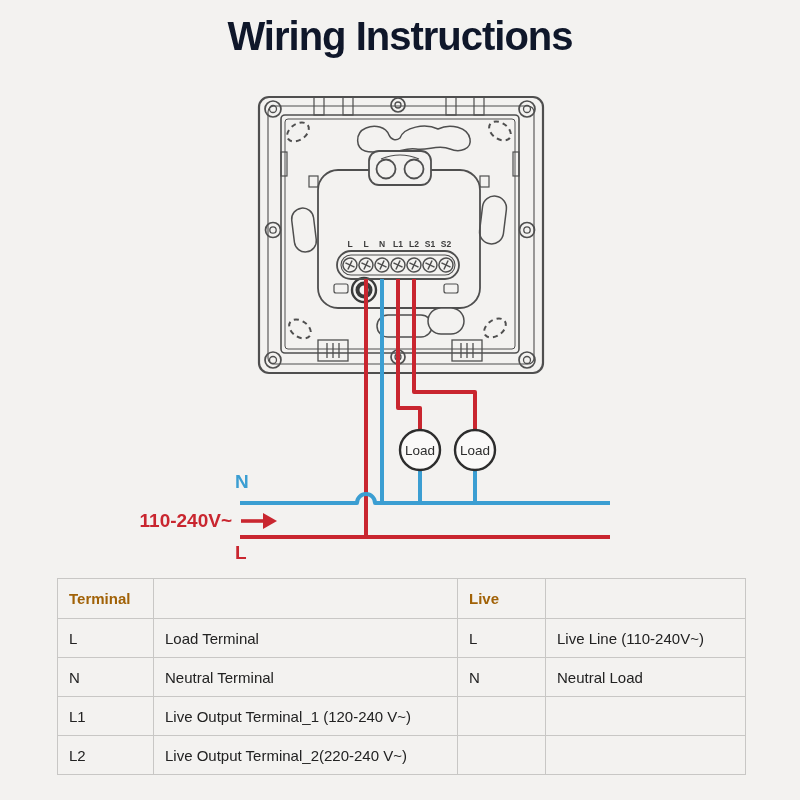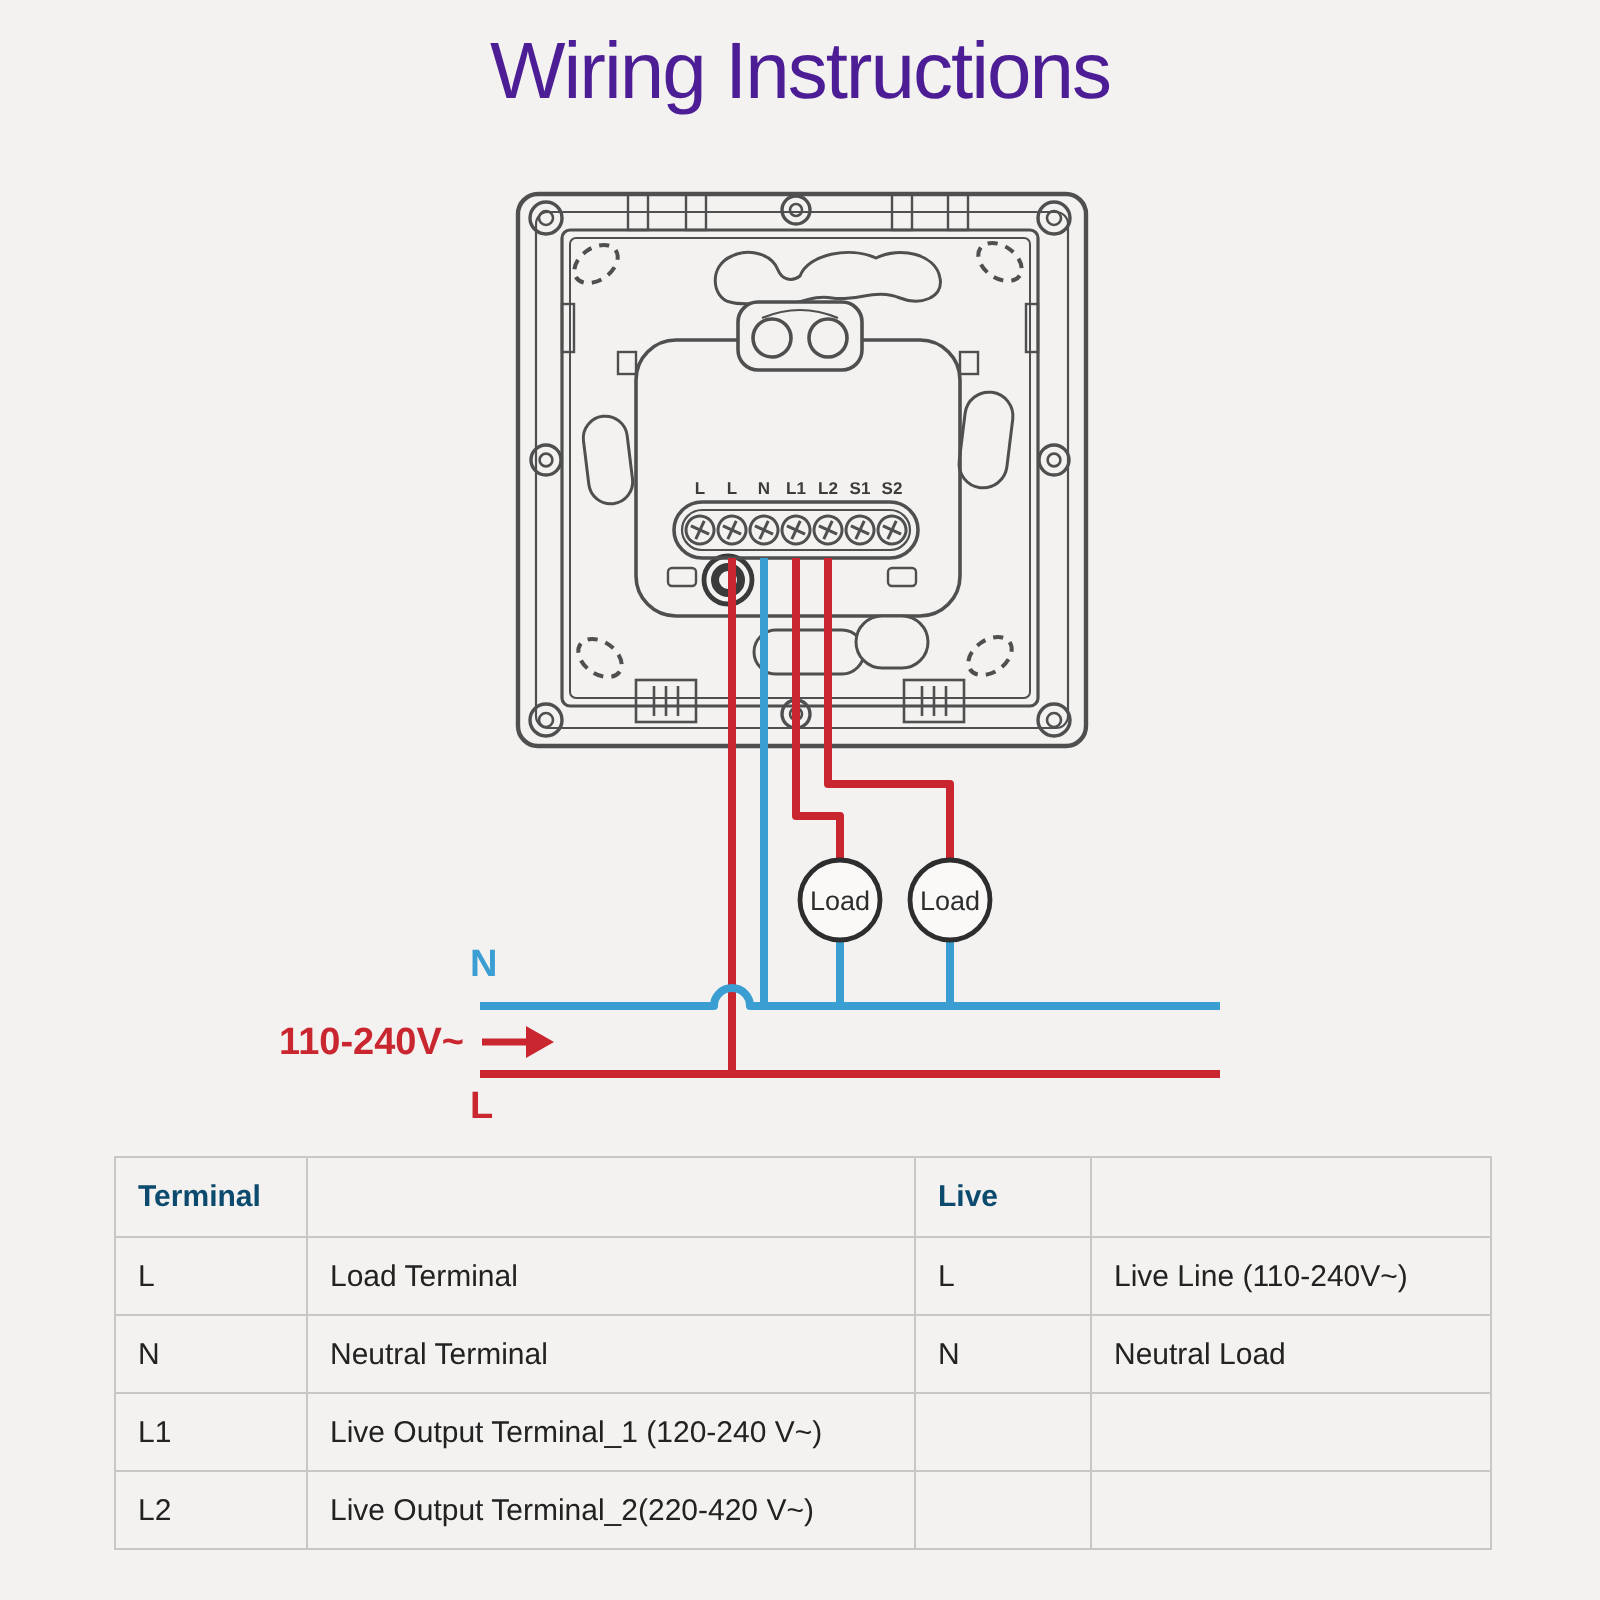"Wiring Instructions" .page-title { color: #4c1d95 -> #0f172a; font-weight: 400 -> 700 }
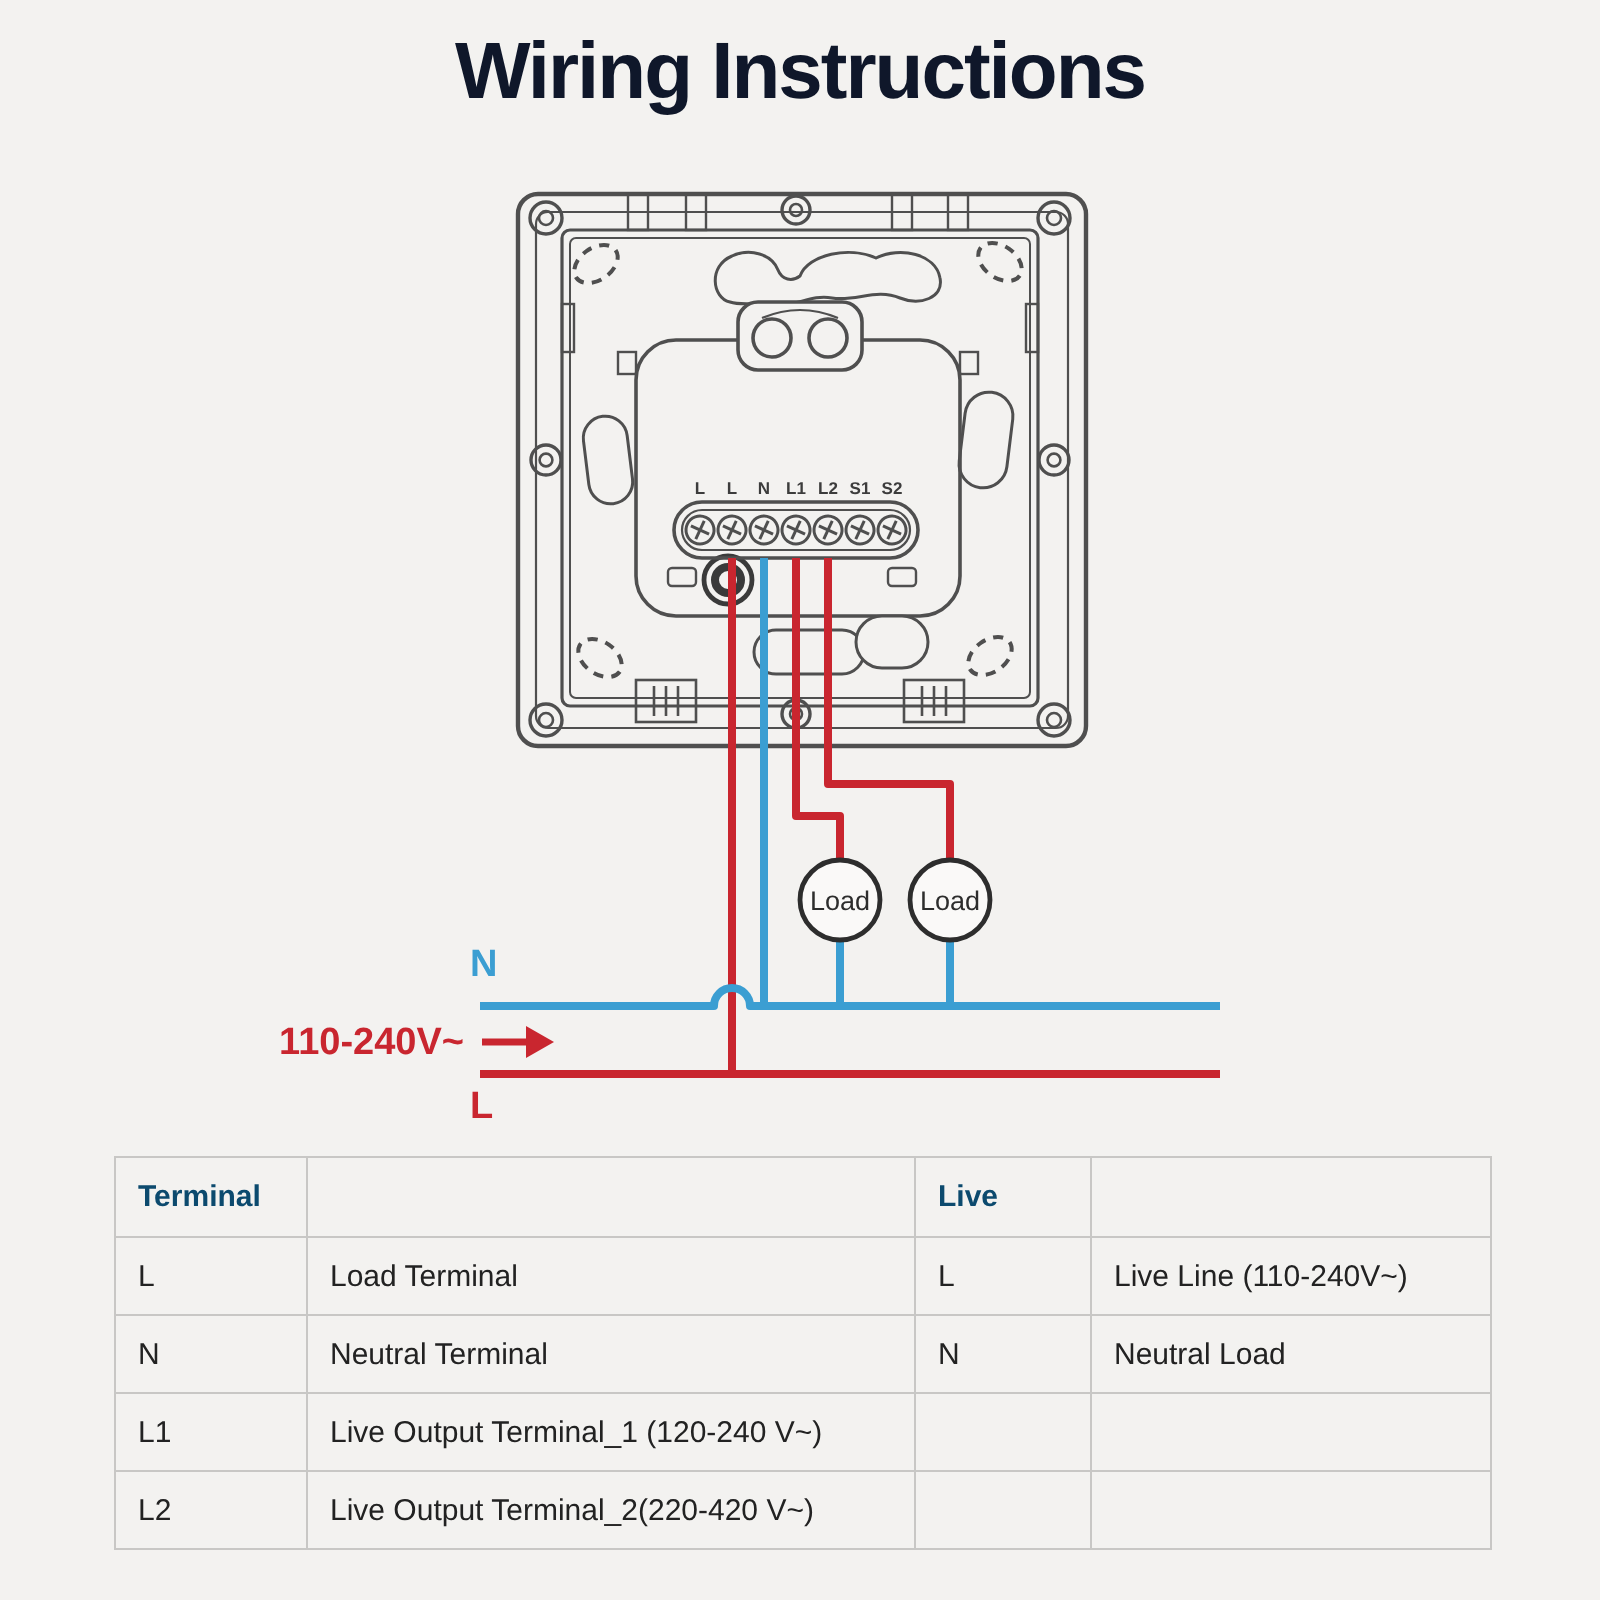"Terminal" table.spec th { color: #0c4a6e -> #a16207 }
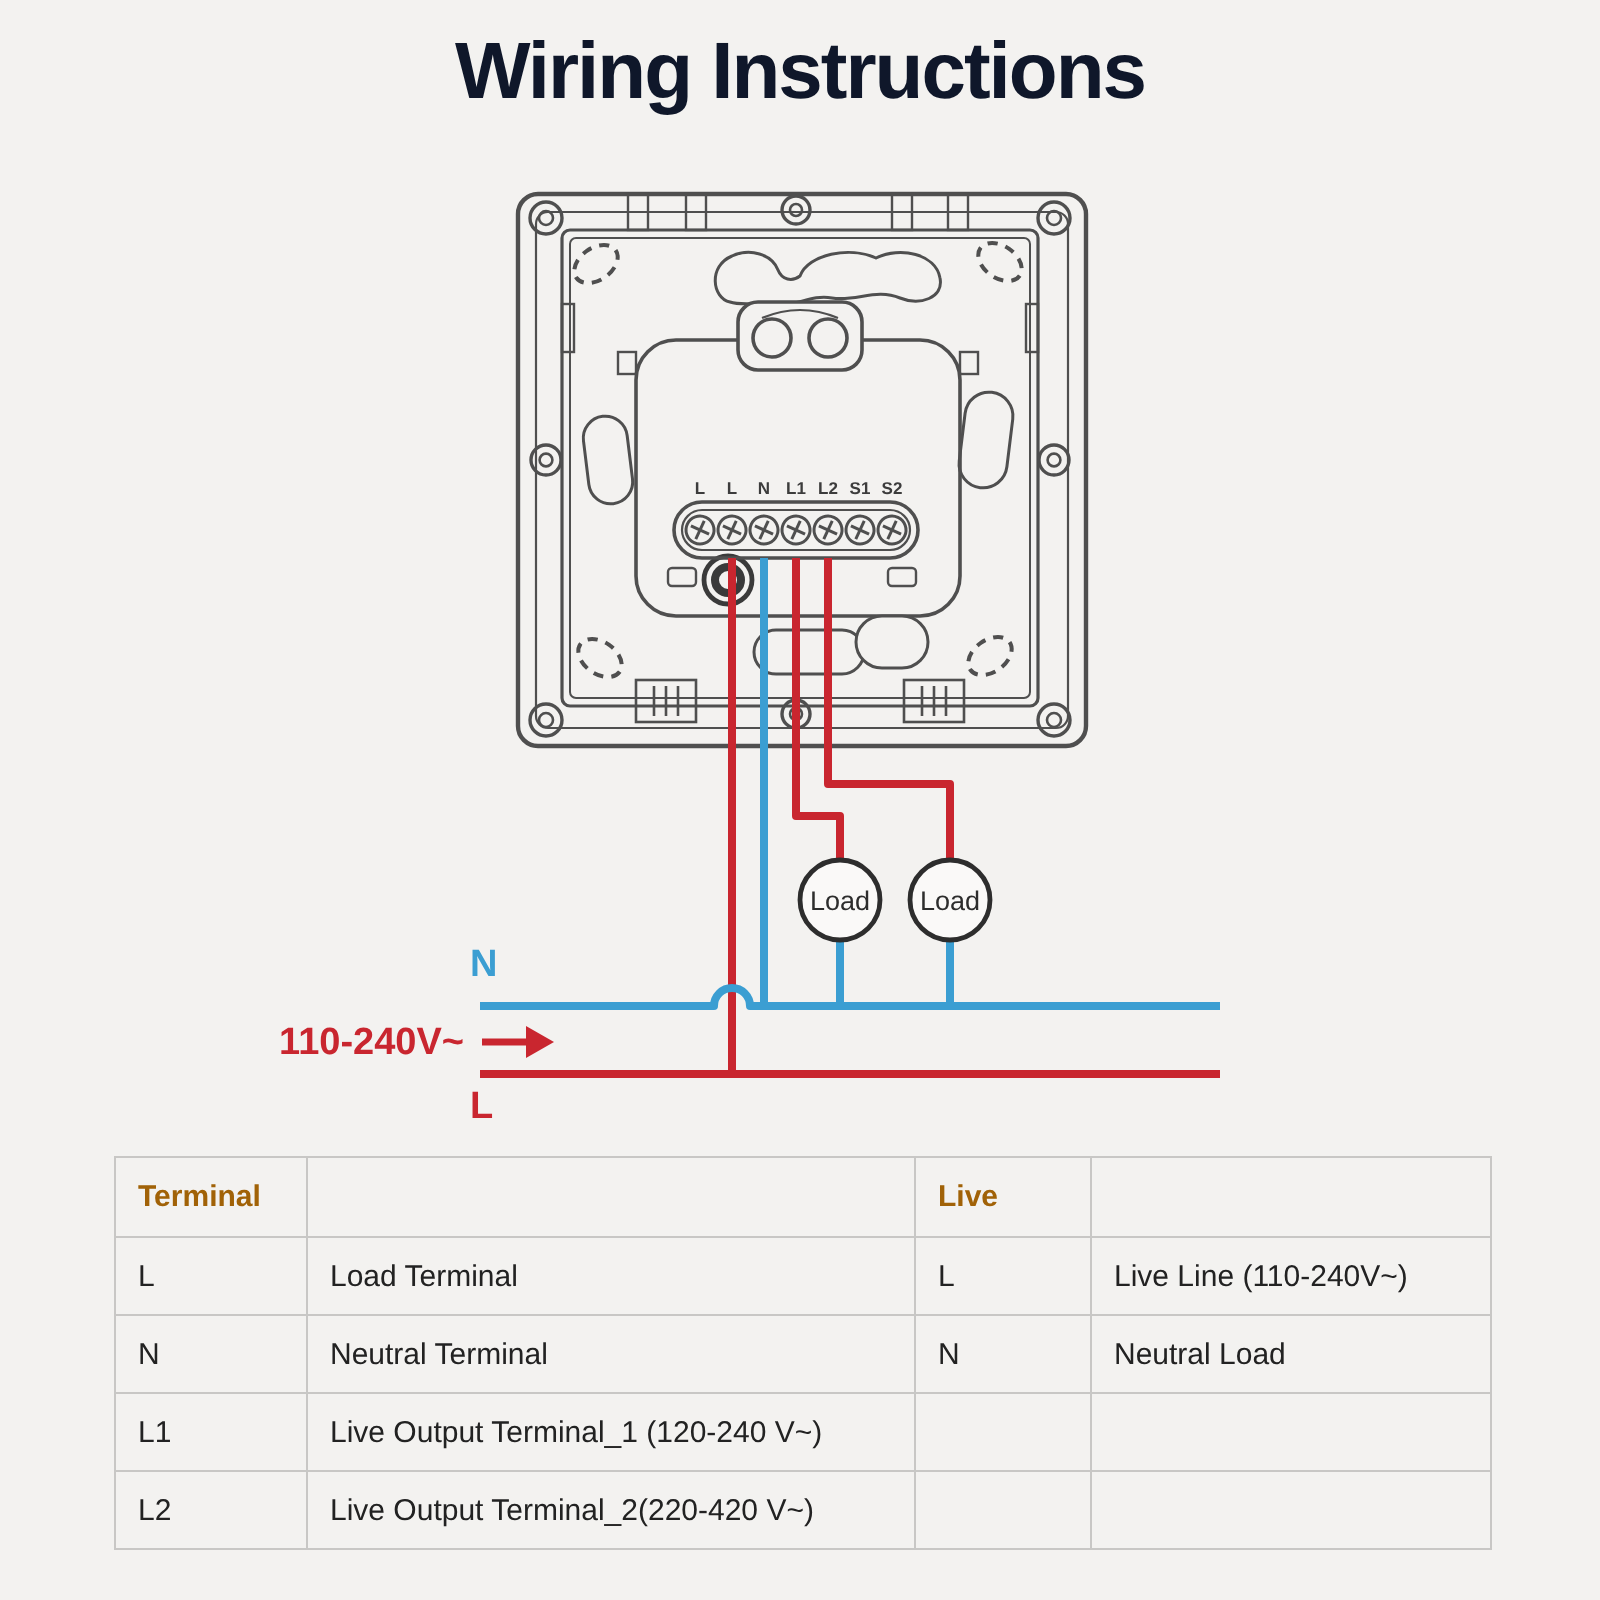"Live Output Terminal_2(220-420 V~)" td { text: 220-420 -> 220-240 }
